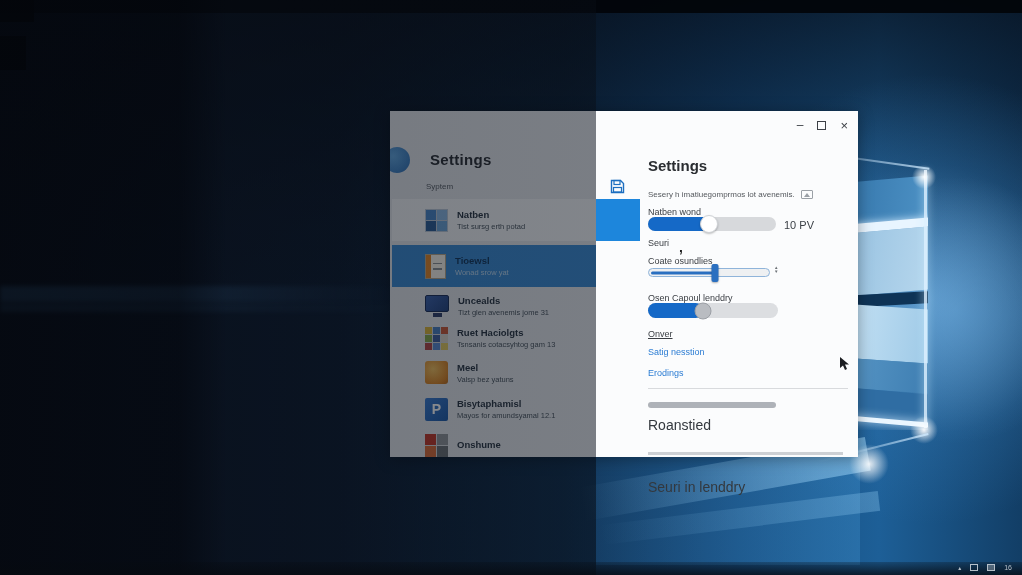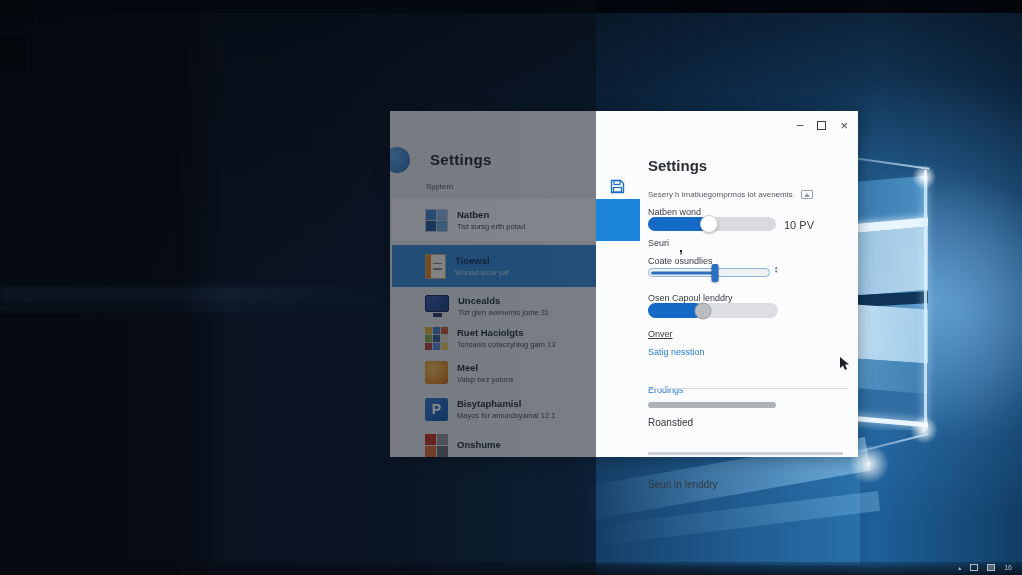"Erodings" a.d-link { top: 274px -> 257px }
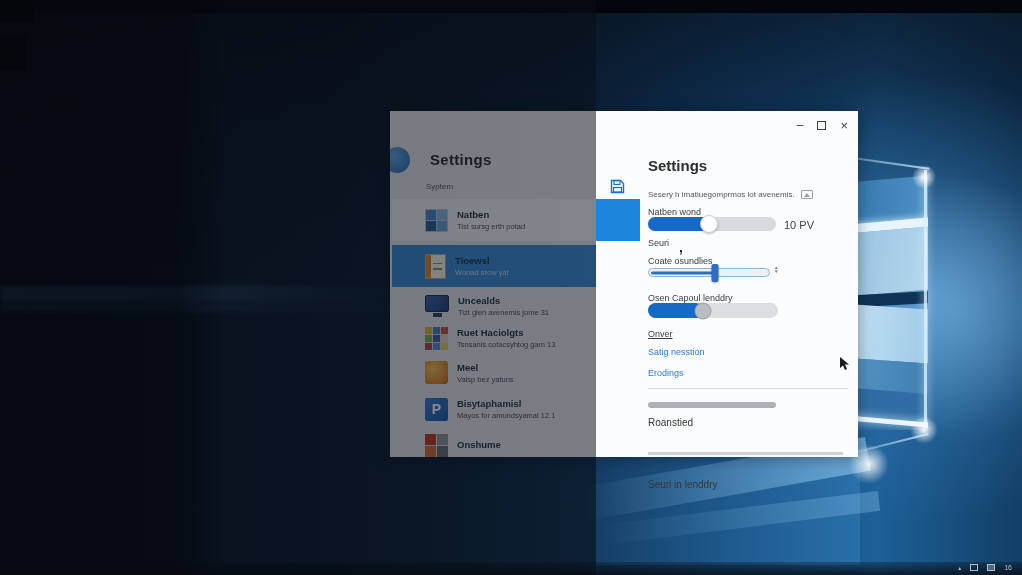"Roanstied" .foot { font-size: 10px -> 14px }
